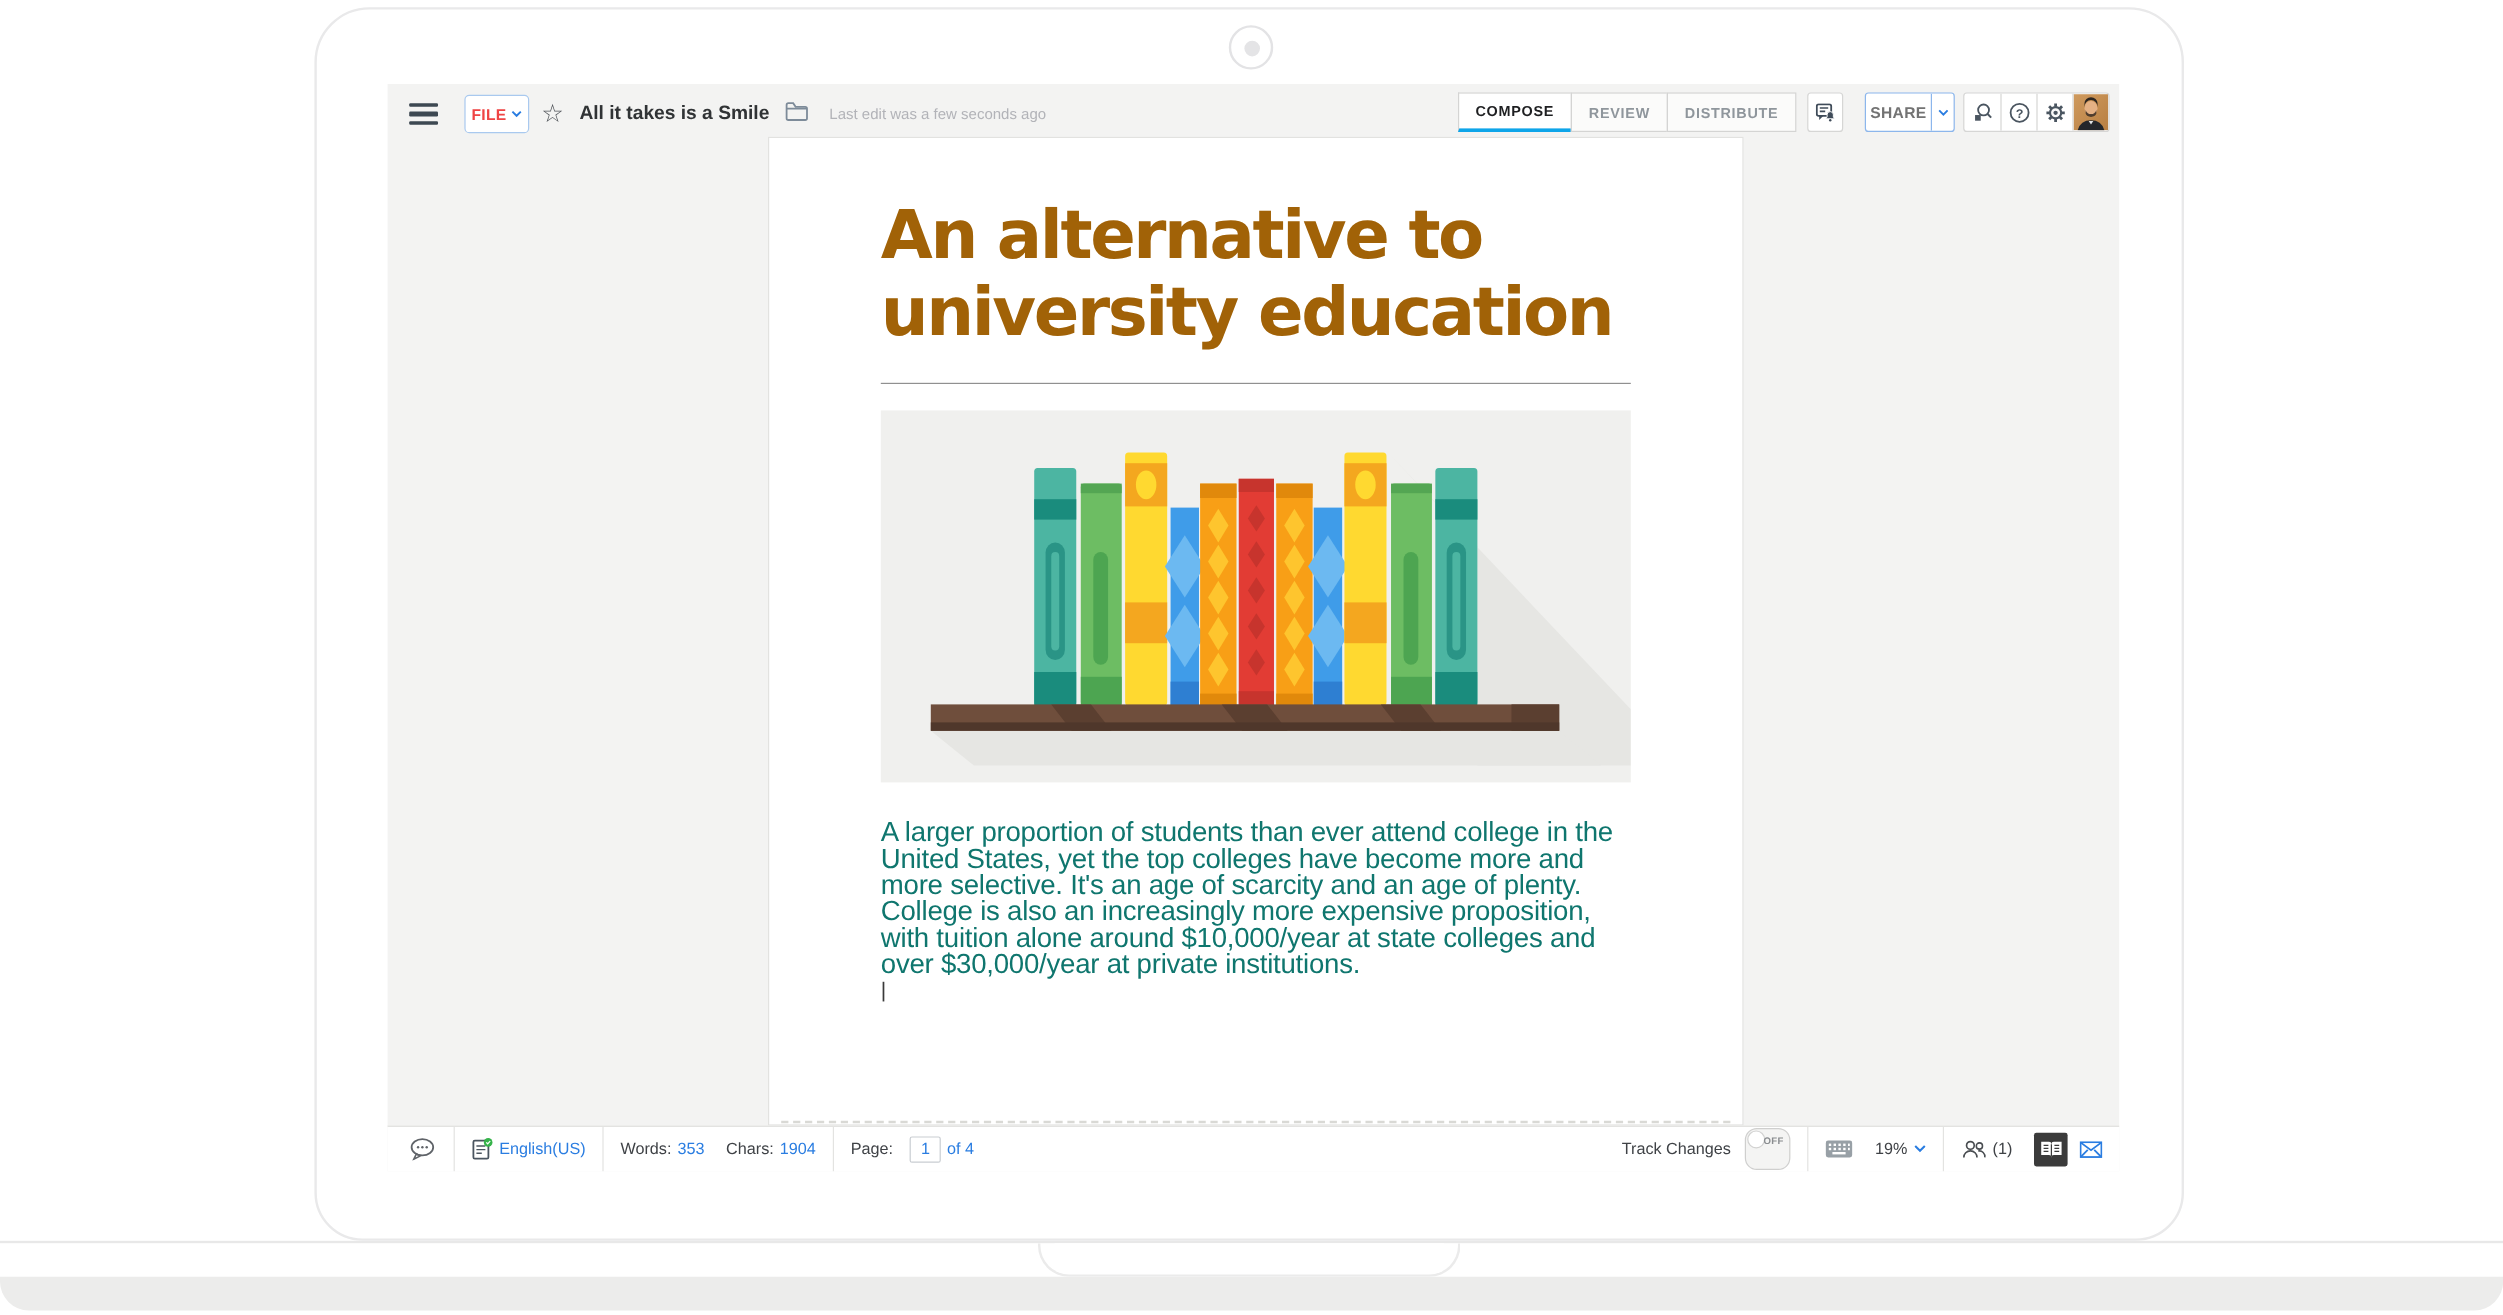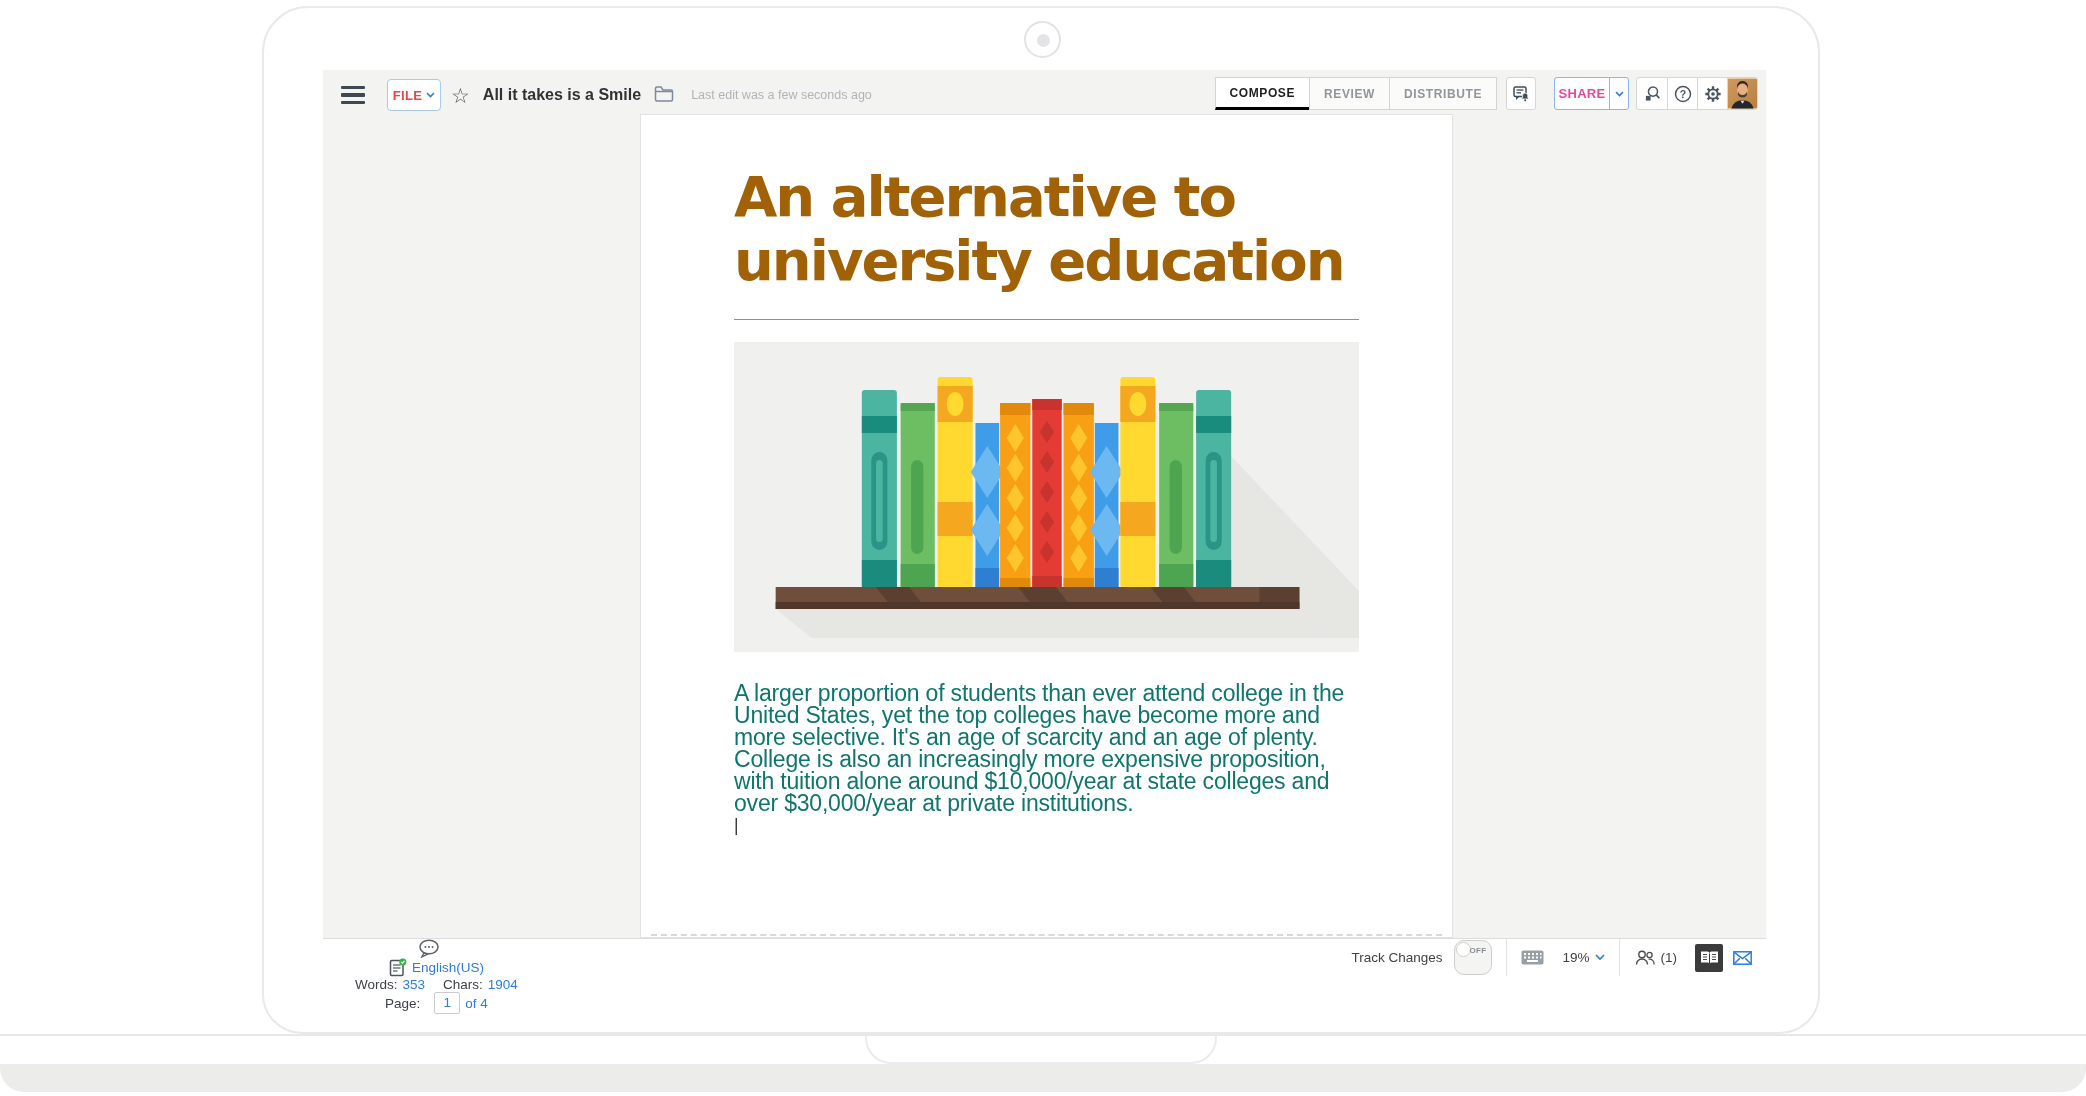"COMPOSE" .tab.active { border-bottom: 3px solid #000000 -> 3px solid #0ea5e9 }
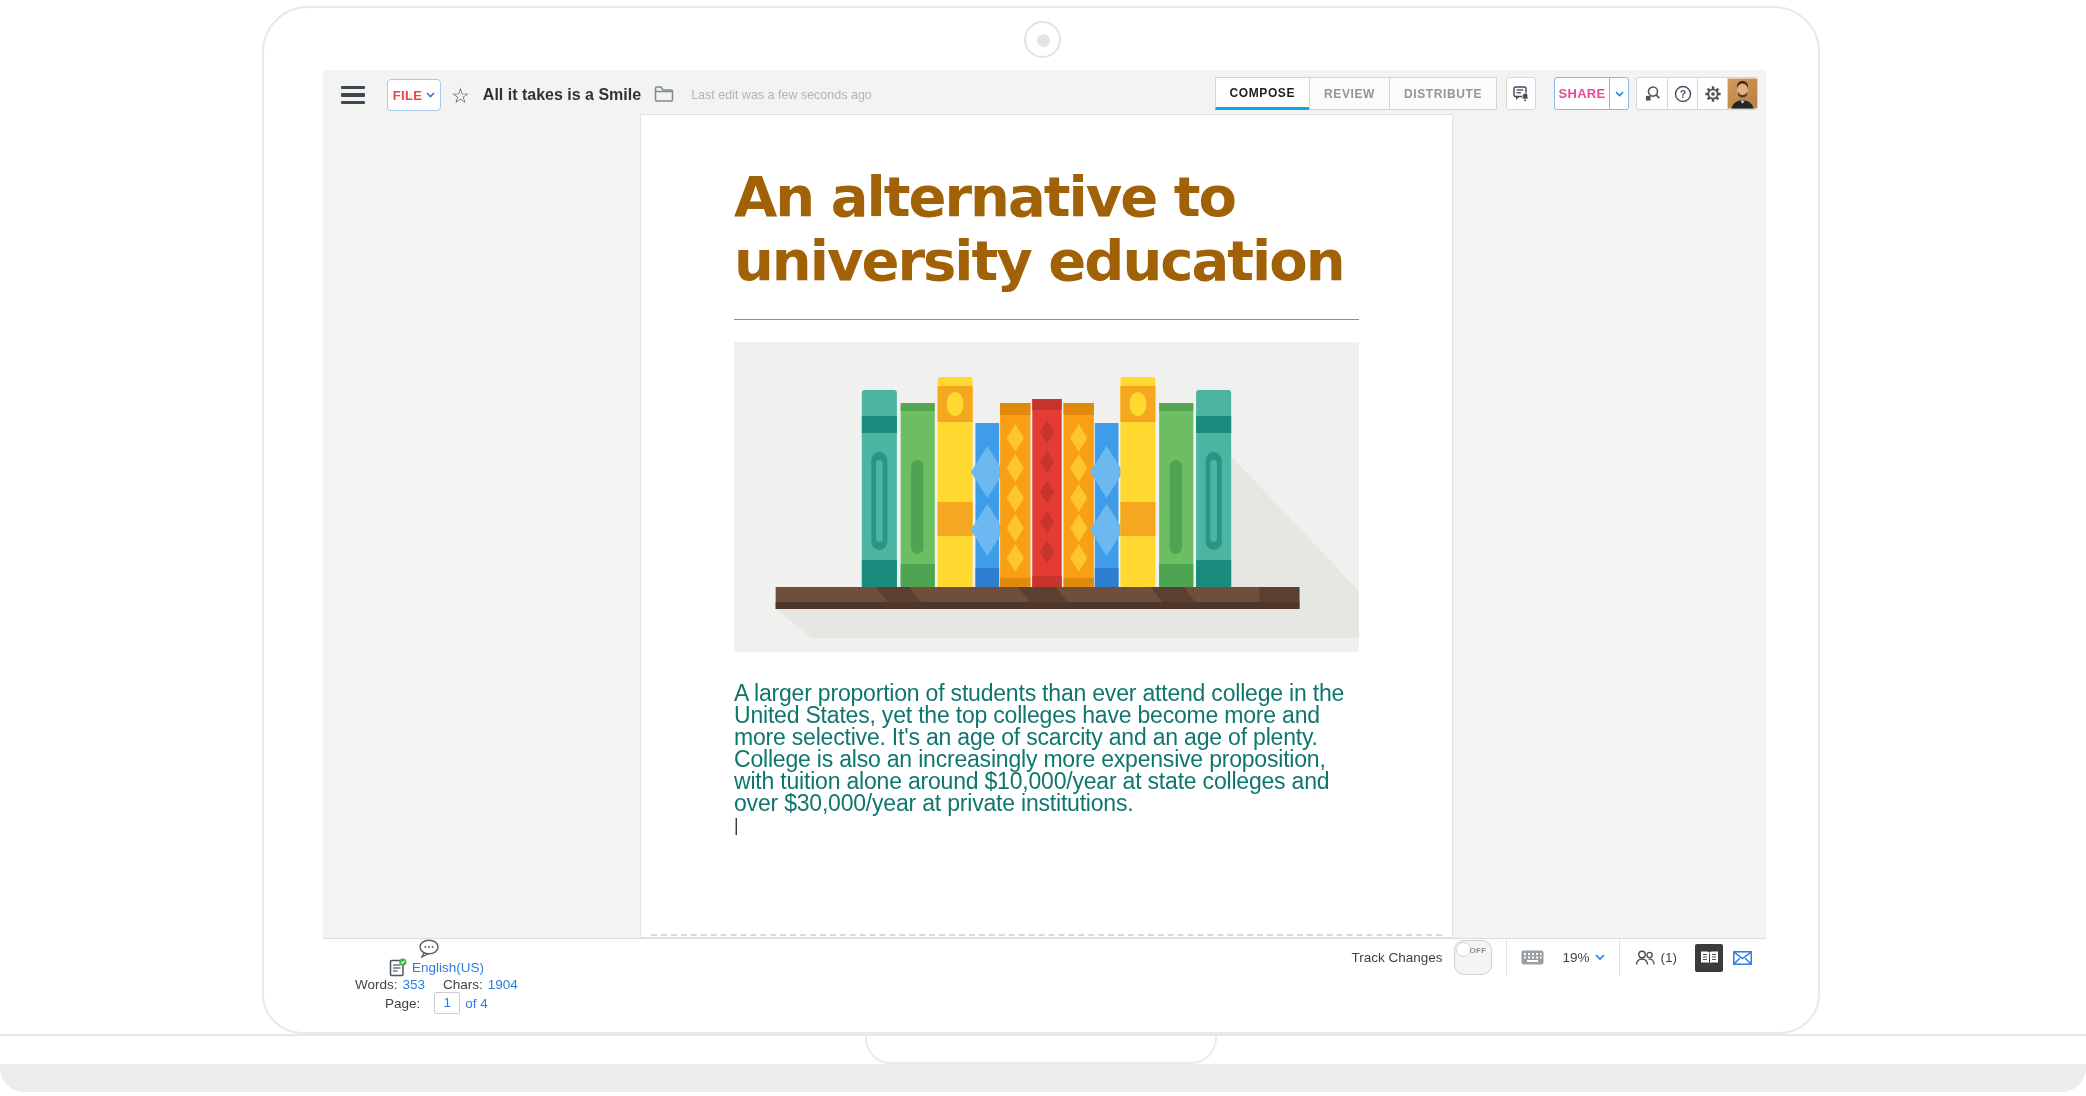"SHARE" .share-main { color: #ec4899 -> #737373 }
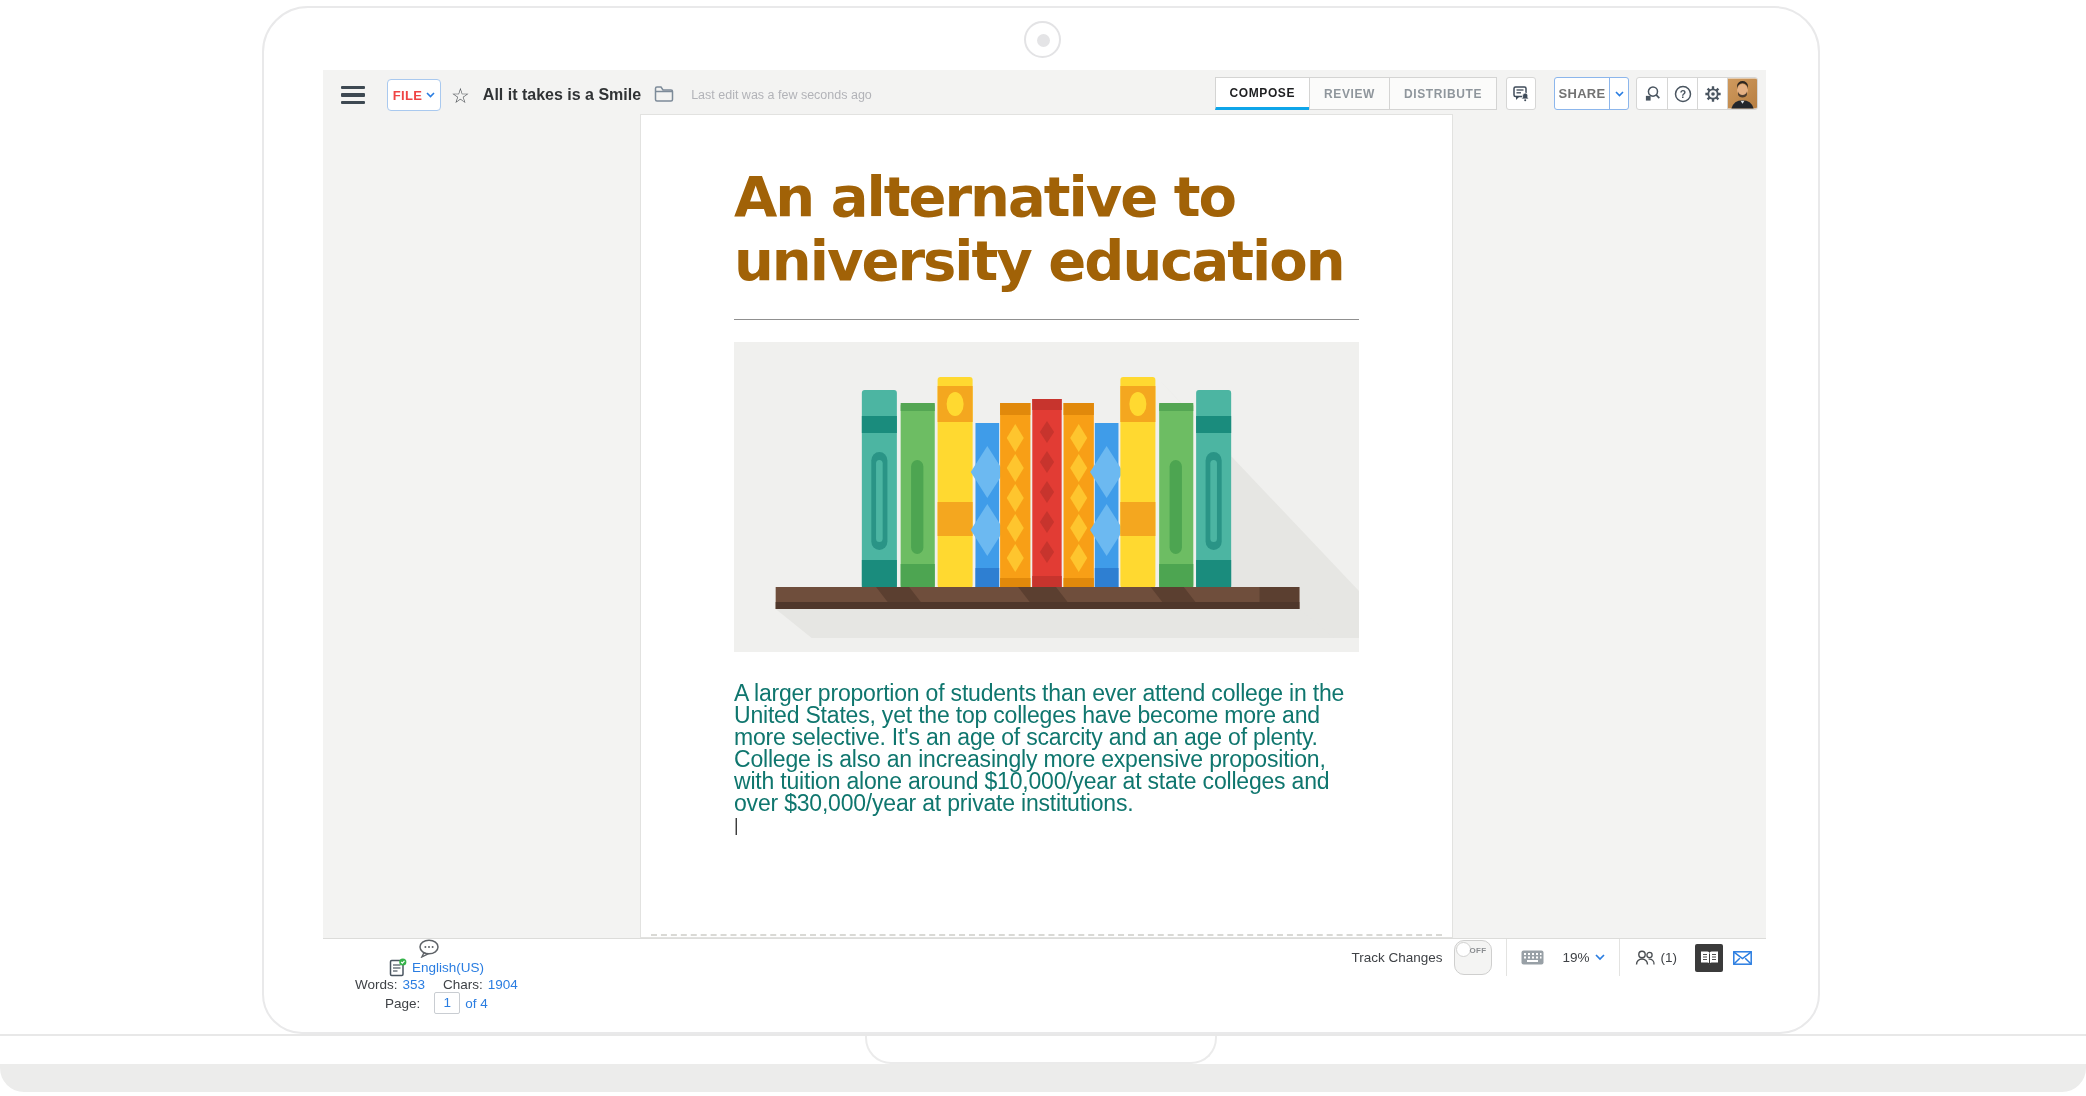"English(US)" .s-left { flex-direction: column -> none }
